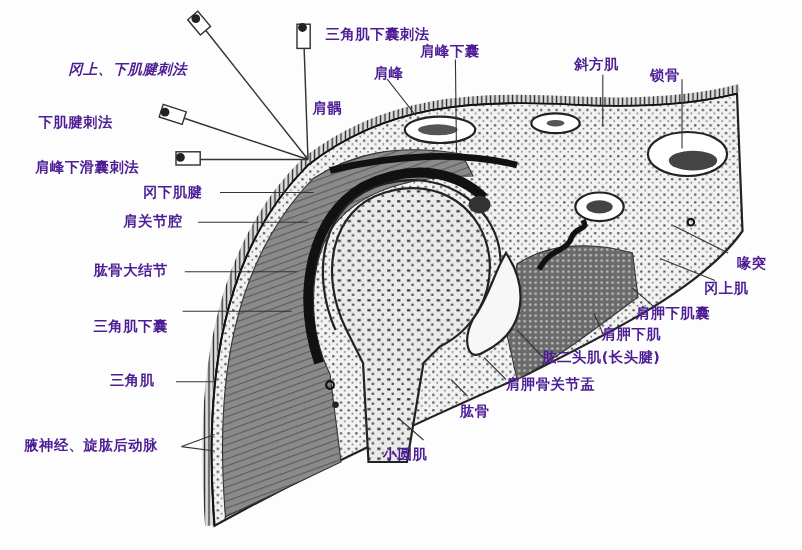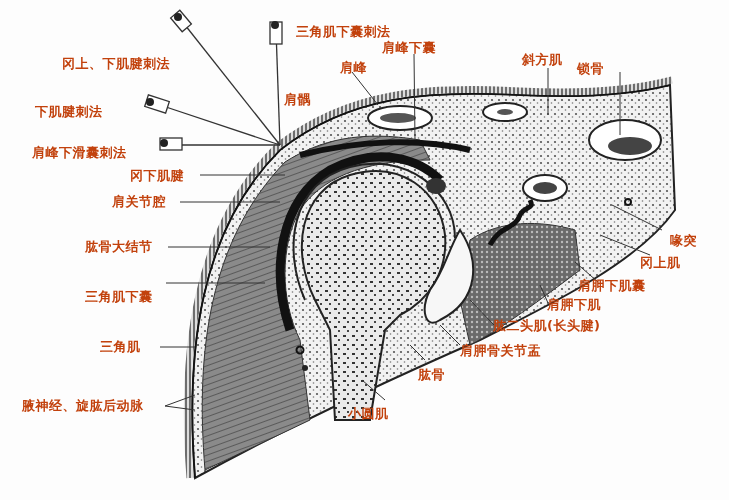"三角肌下囊刺法" .lbl { color: #c2410c -> #4c1d95 }
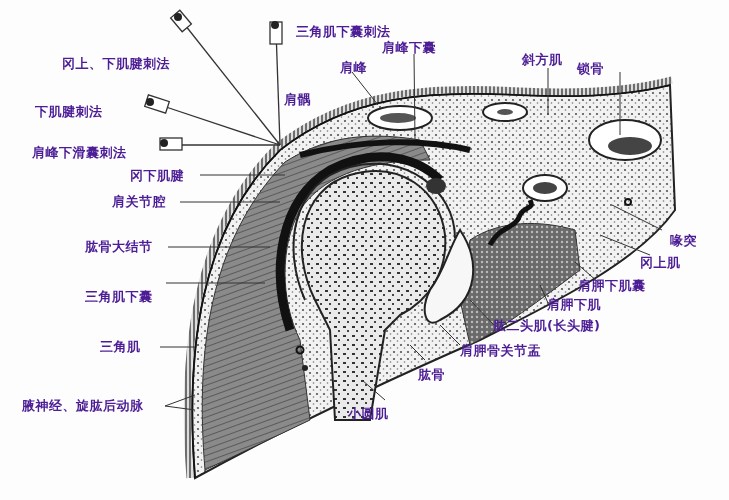"冈上、下肌腱刺法" span.lbl { font-style: none -> italic }
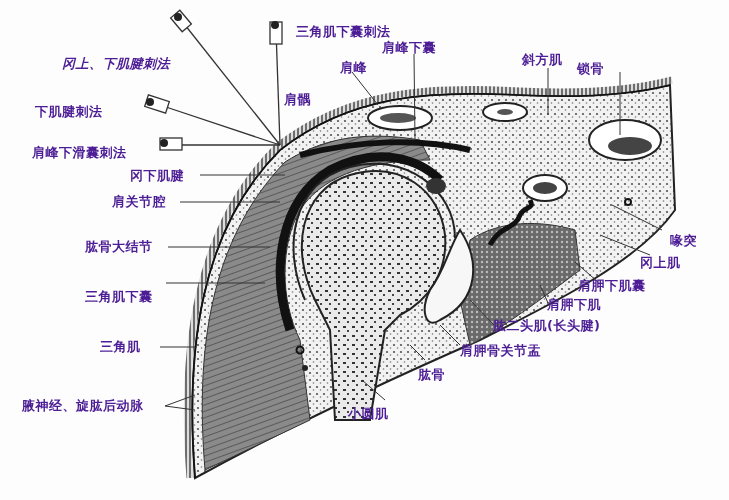"锁骨" span.lbl { font-family: Liberation Mono, monospace -> none; left: 577px -> 591px }
